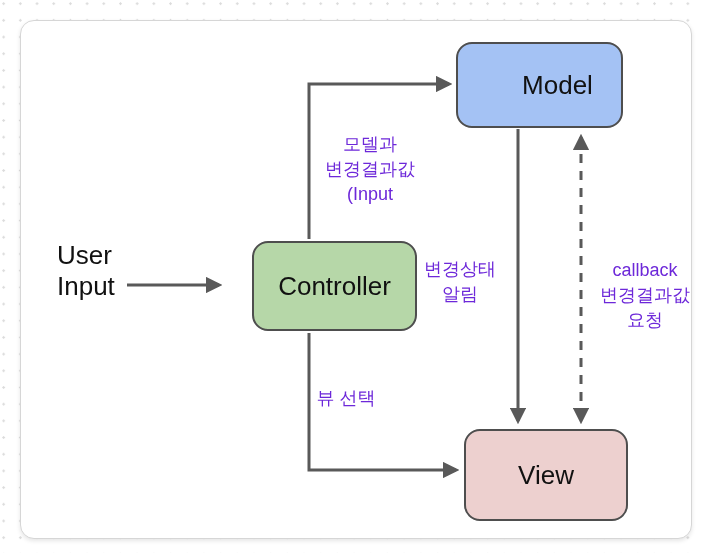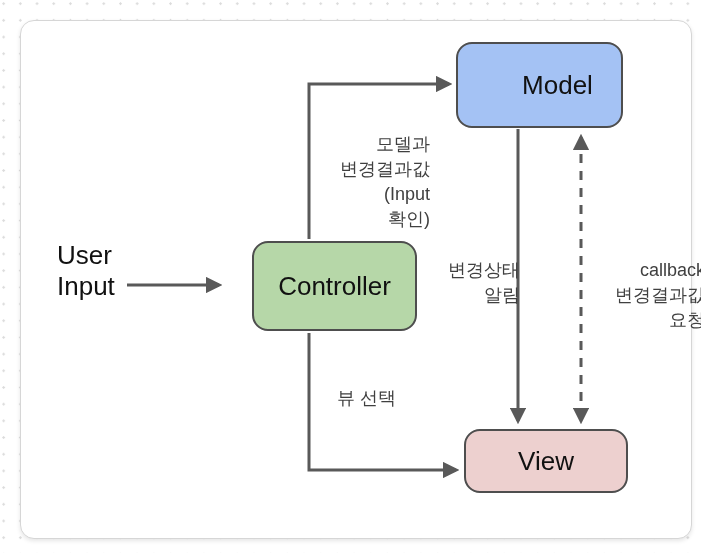"모델과" .edge-label { color: #404040 -> #6d28d9; text-align: right -> center }
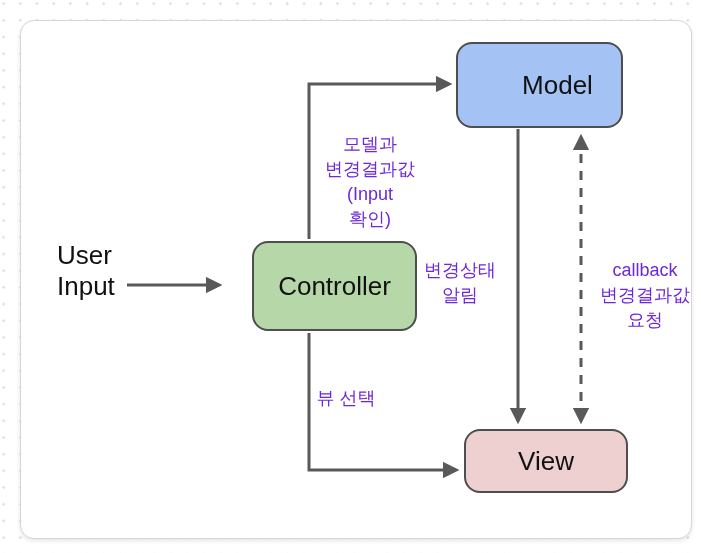"확인)" span { html: <span>확인)</span> -> none }
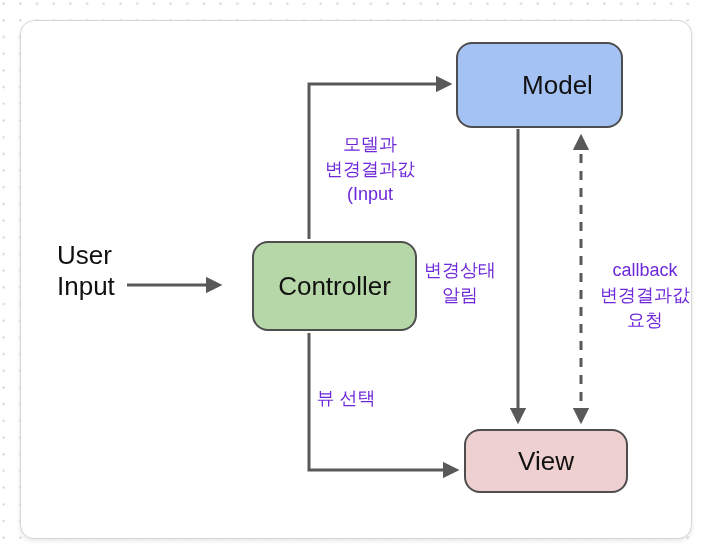"변경상태" .lbl-change { font-family: none -> Liberation Mono, monospace }
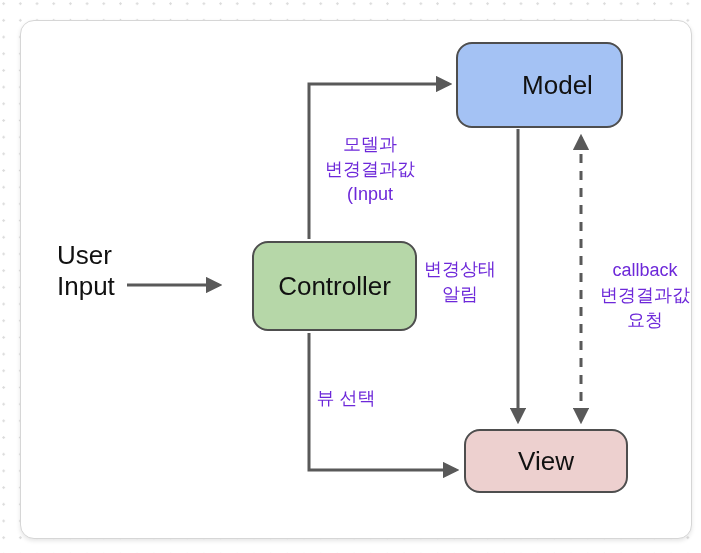"View" .node-view { height: 64px -> 92px }
